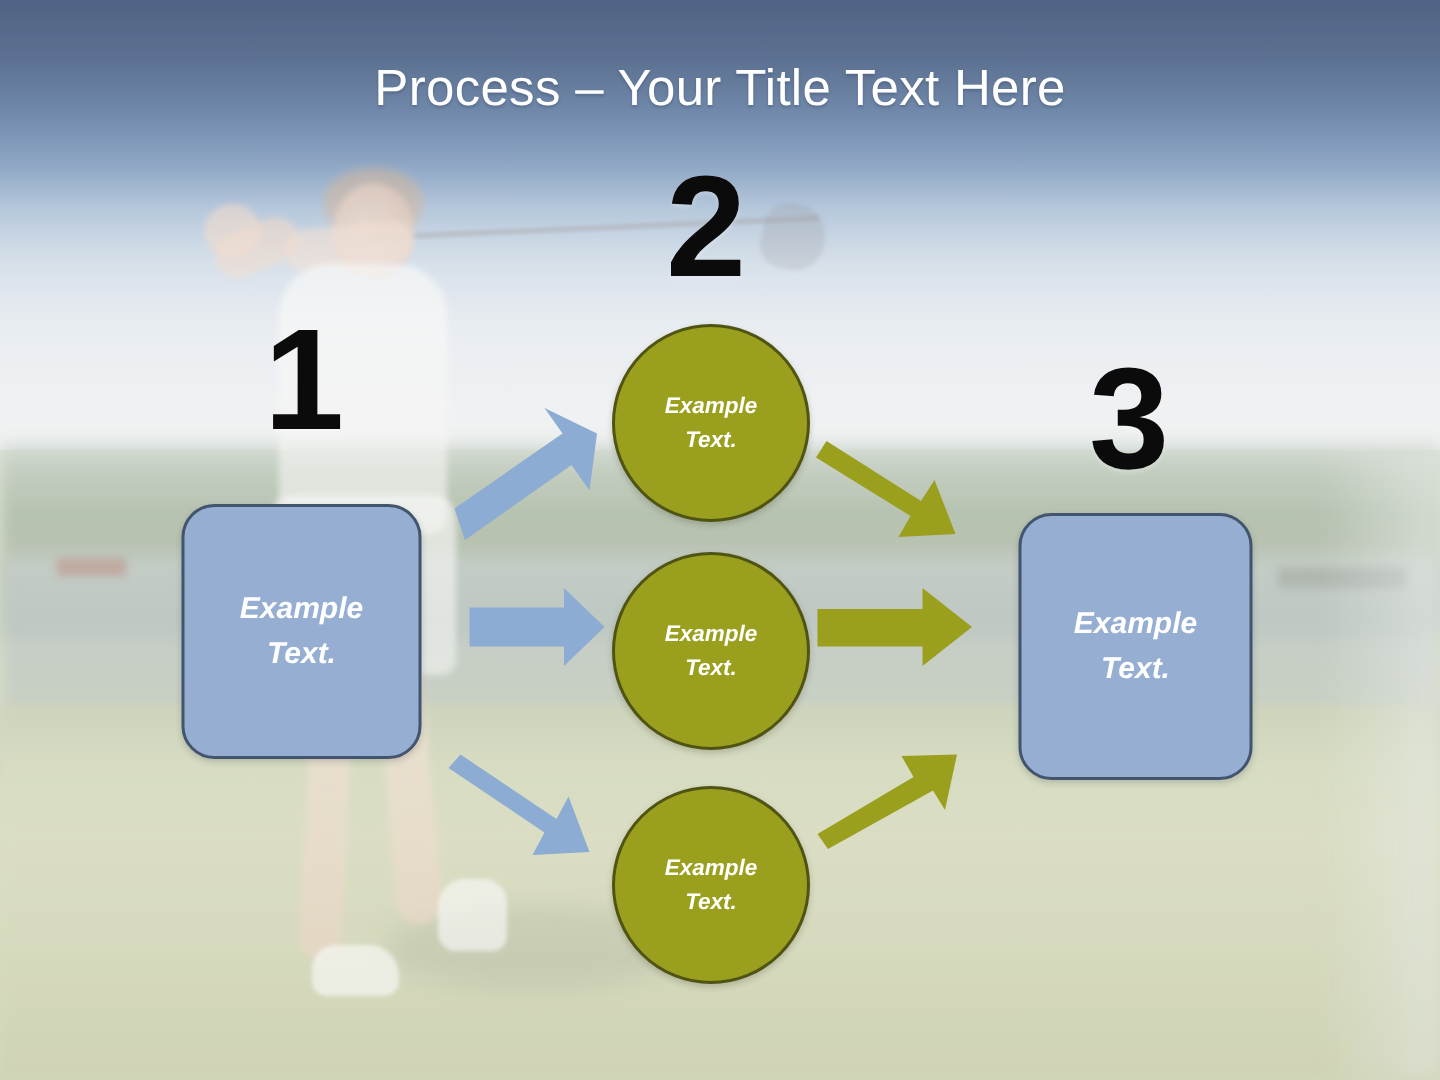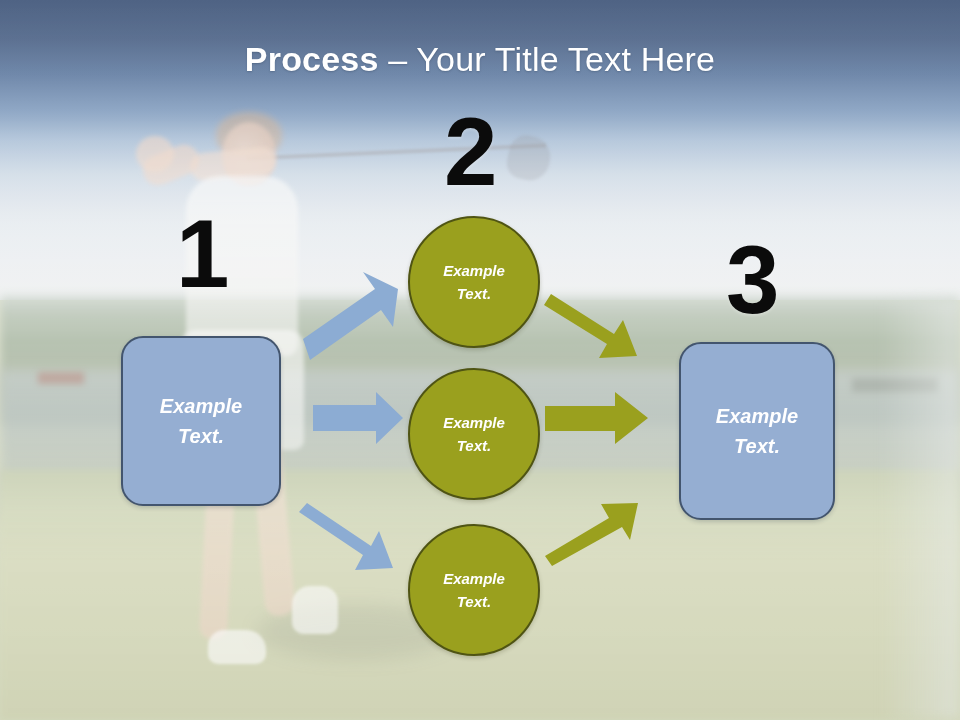"Process" .title .strong { font-weight: 700 -> 400 }
